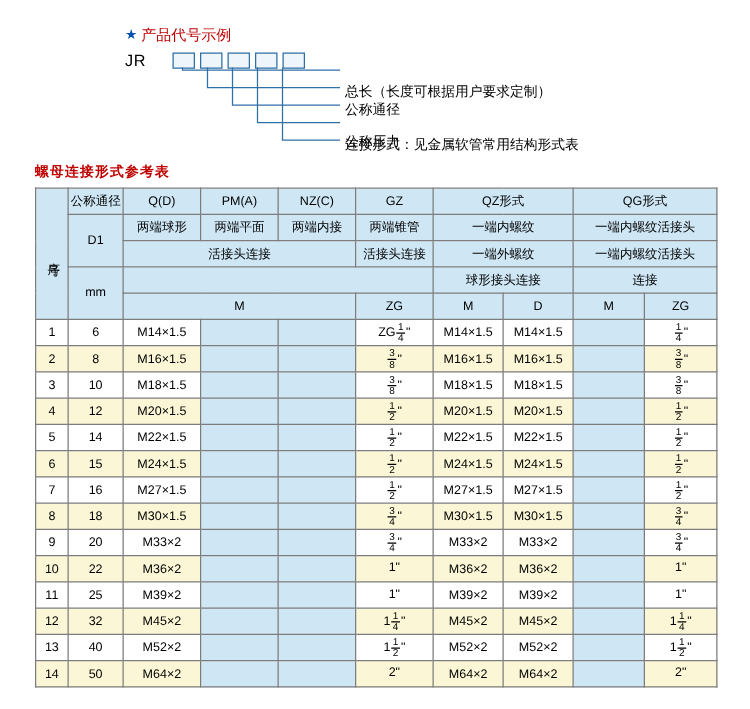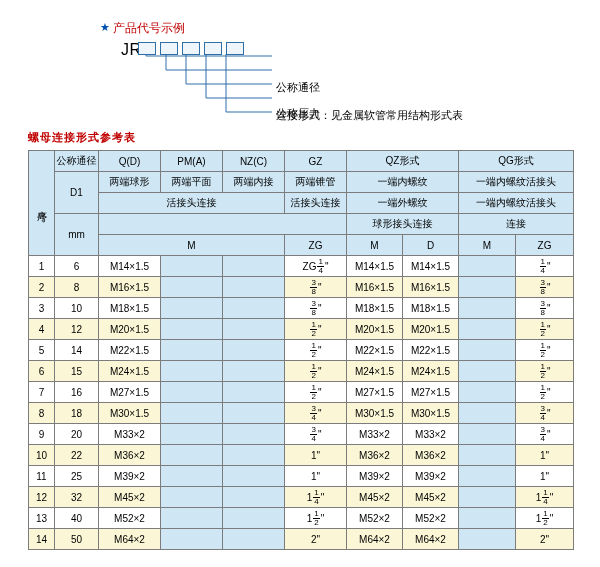"JR" .code-label { font-size: 16px -> 13px; left: 121px -> 100px }
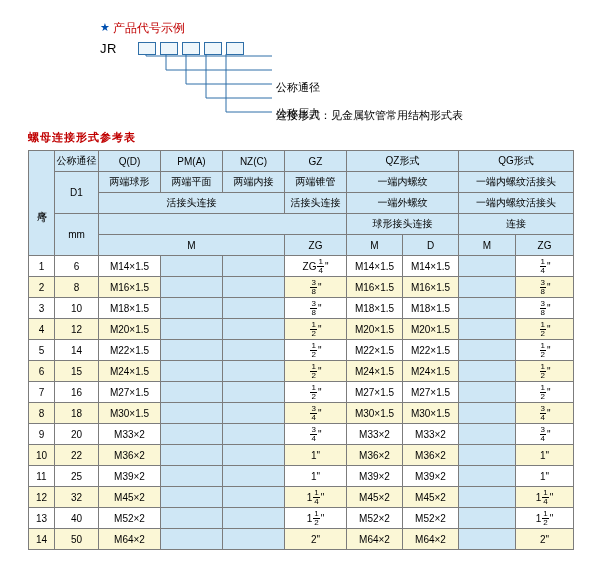"总长（长度可根据用户要求定制）" span.leg { html: none -> <span>总长（长度可根据用户要求定制）</span> }
